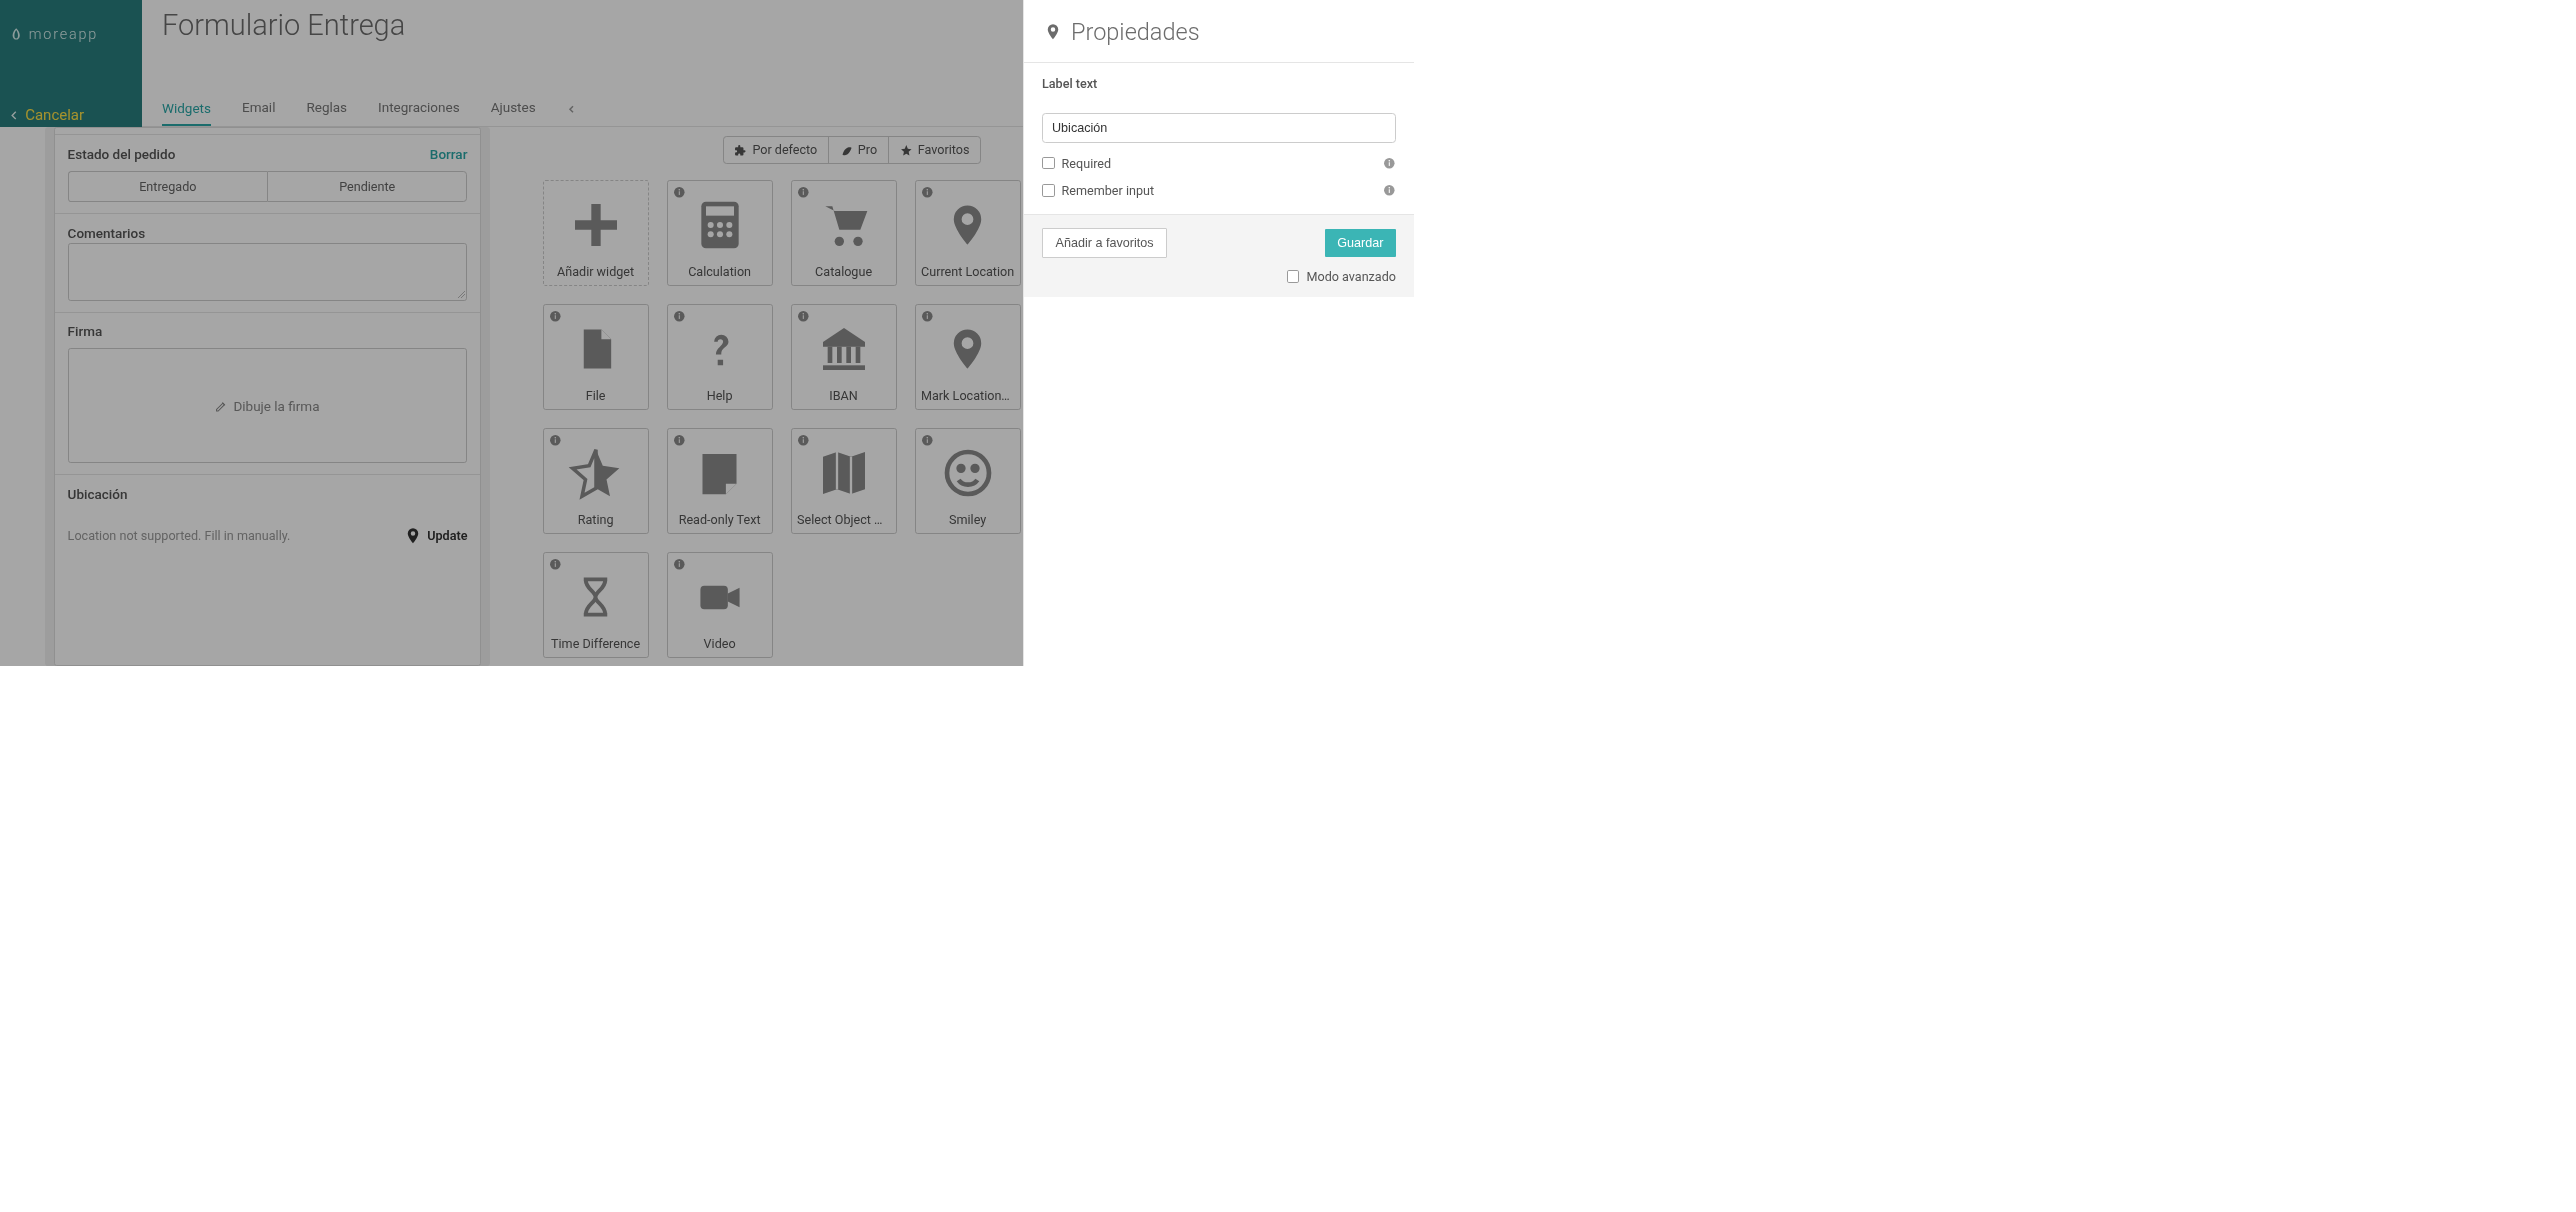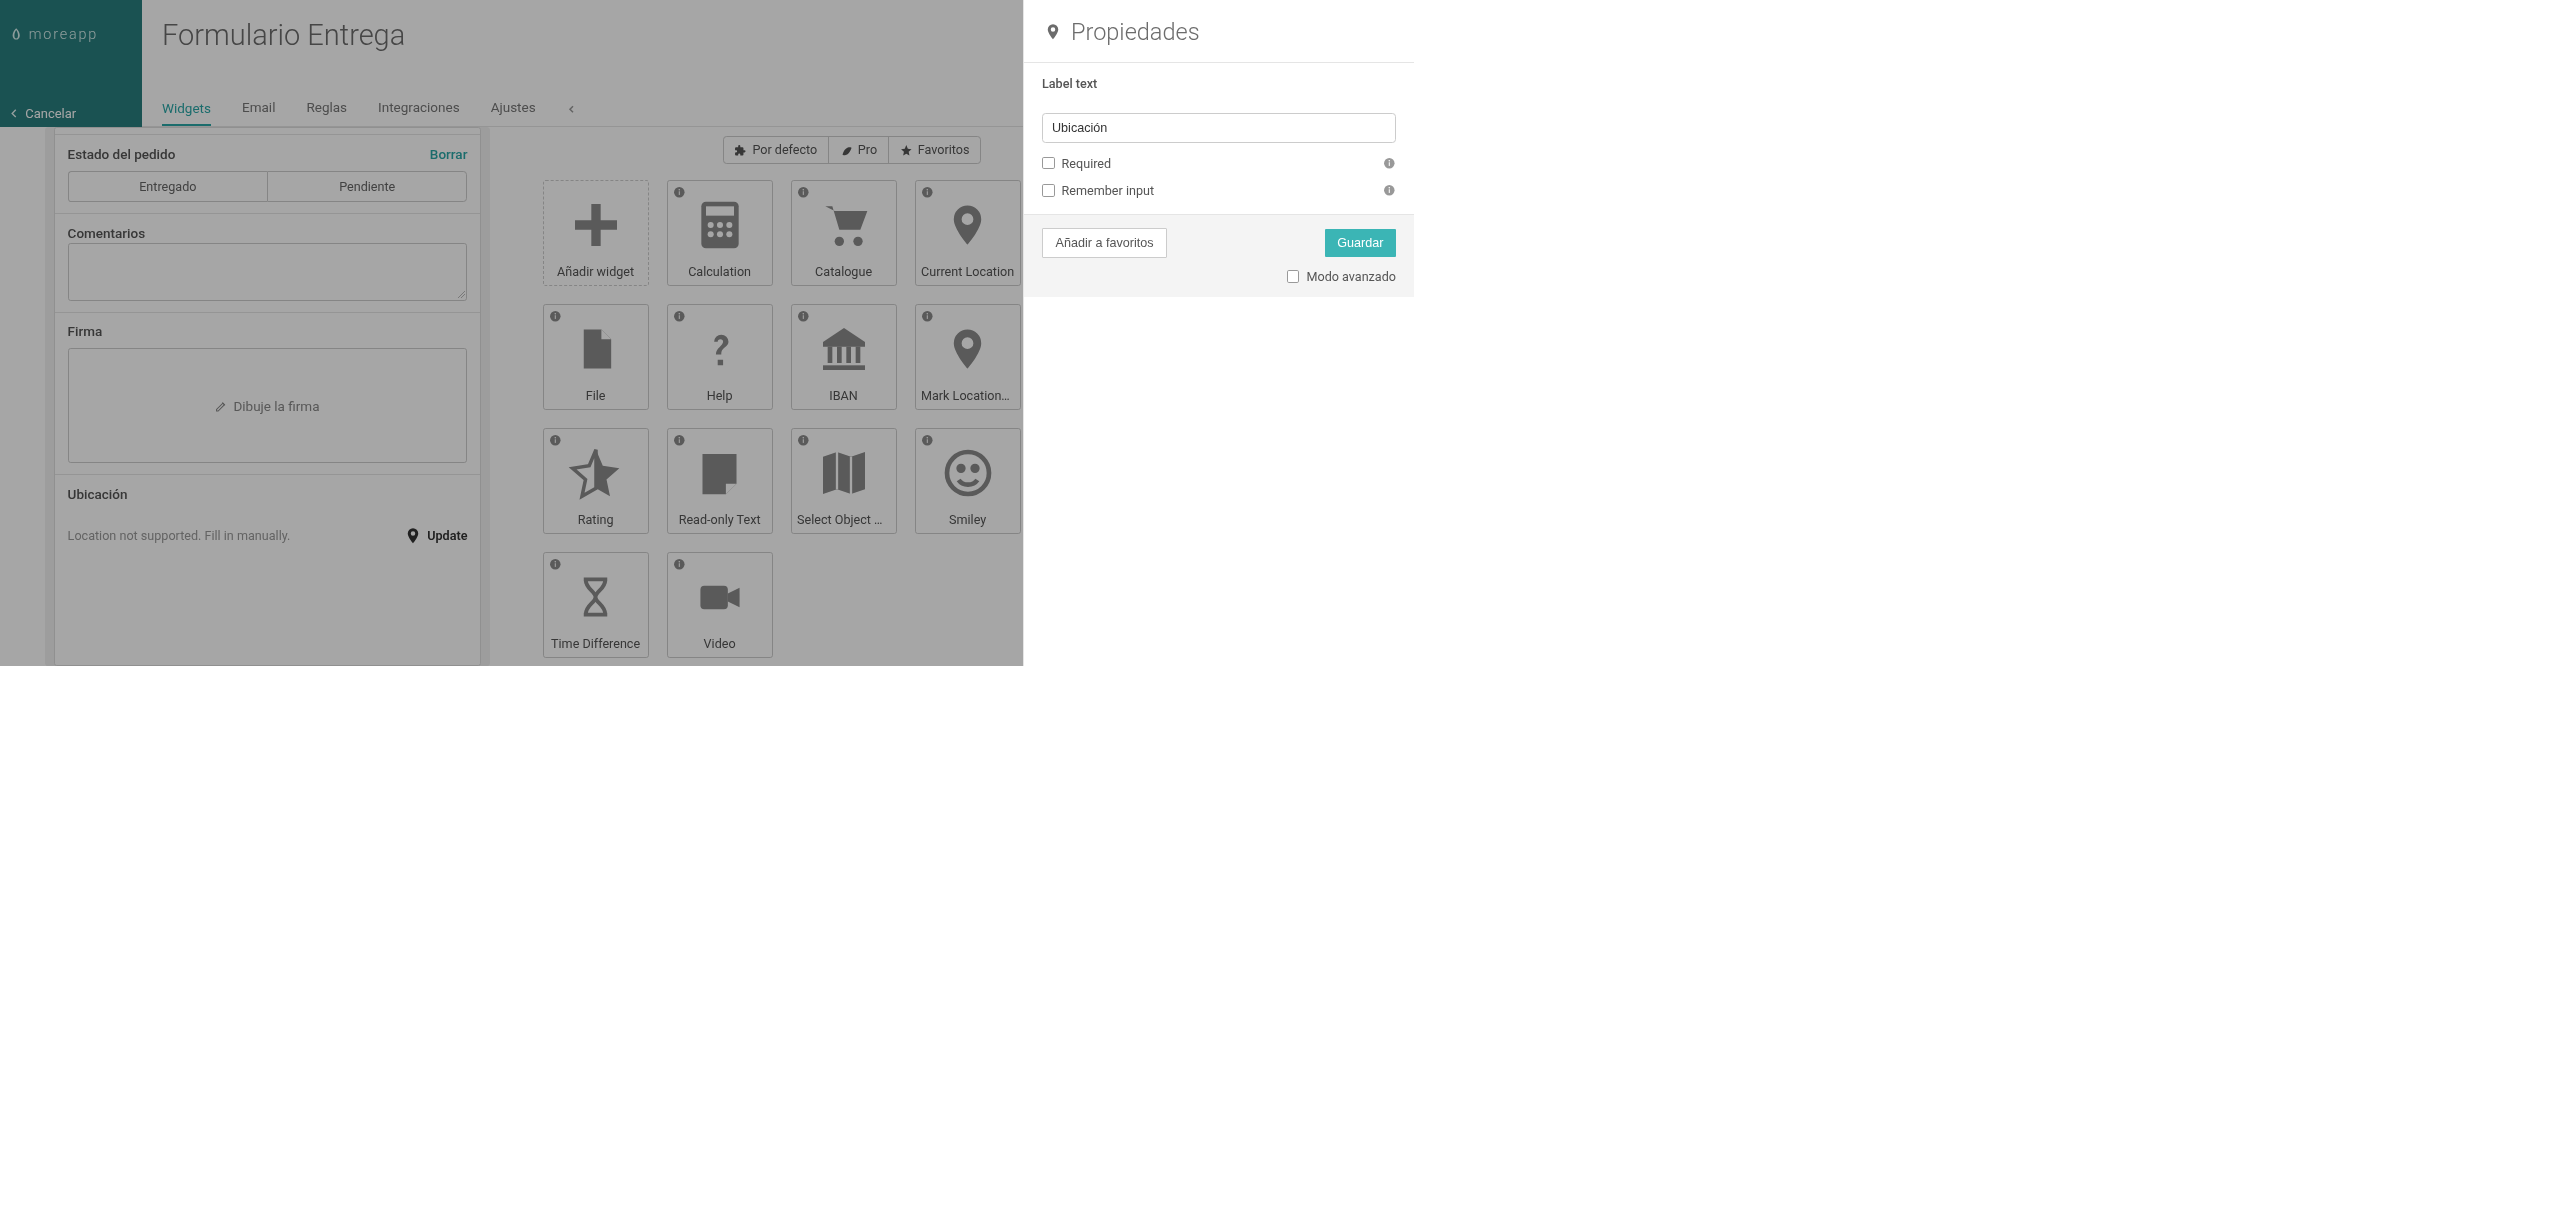"Formulario Entrega" .header h1 { padding: 18px 20px 9px -> 8px 20px 9px }
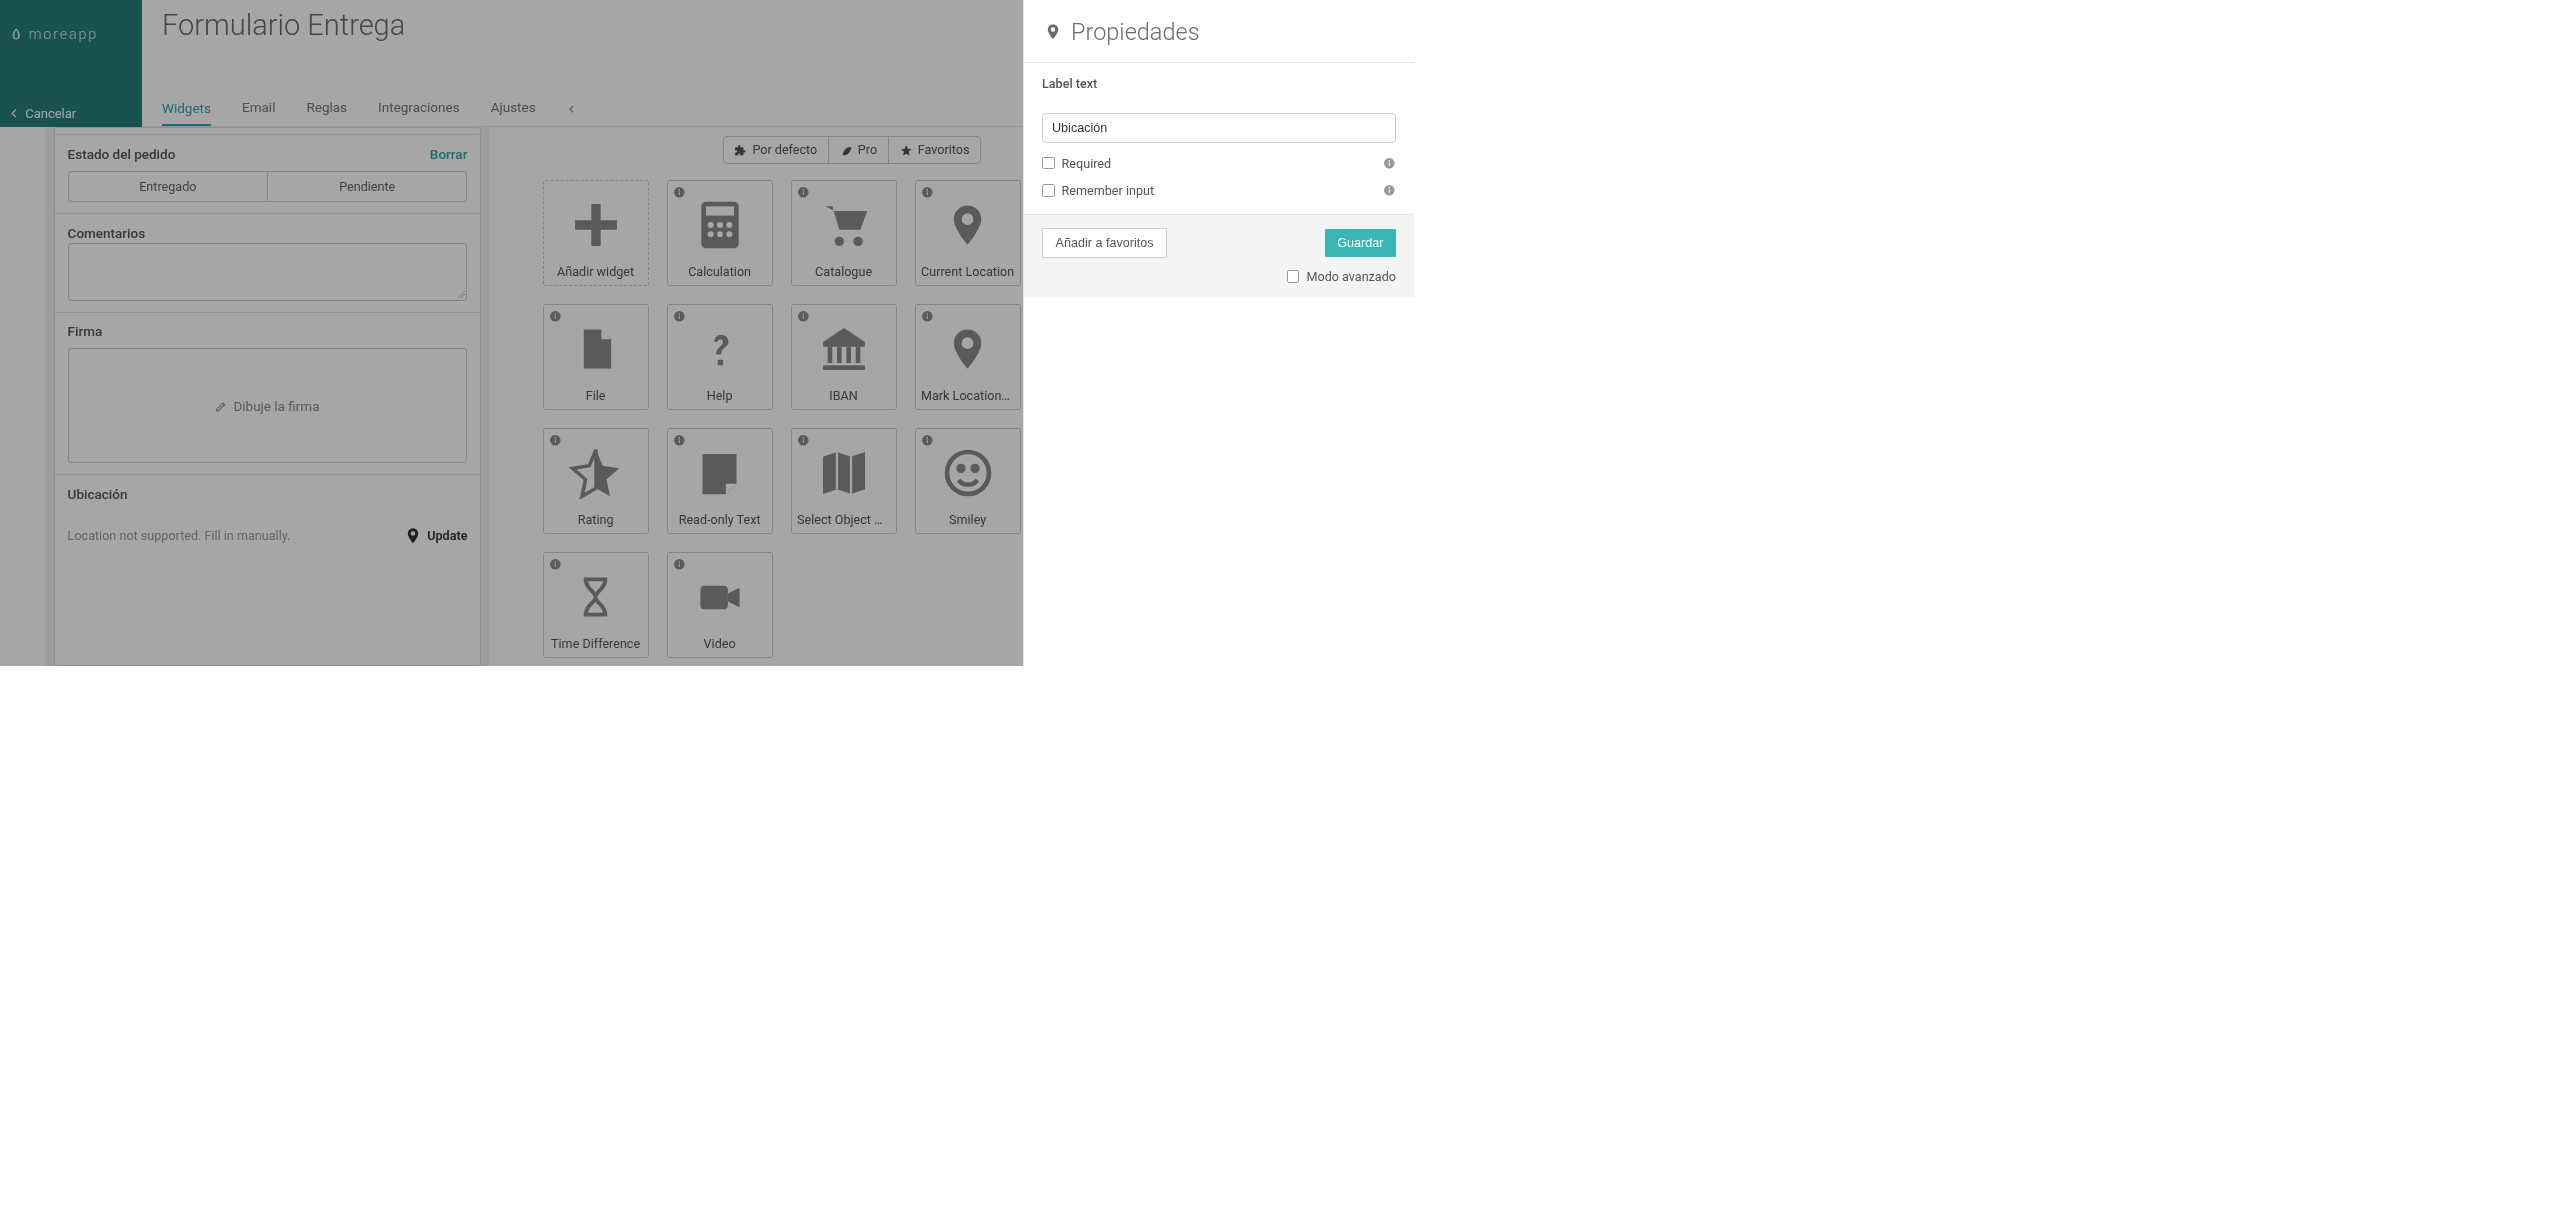"Cancelar" .cancel { color: #ffffff -> #fde047; font-size: 13px -> 15px }
